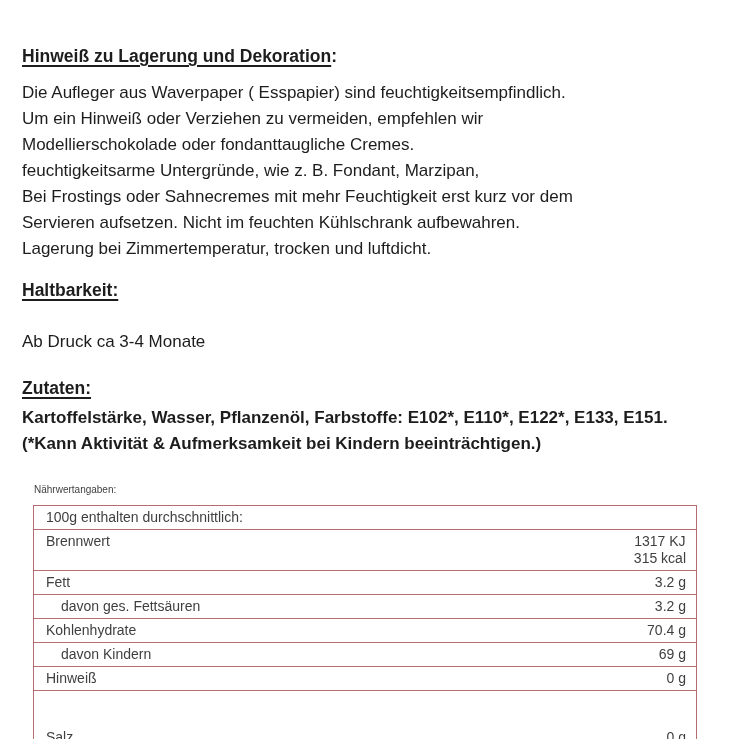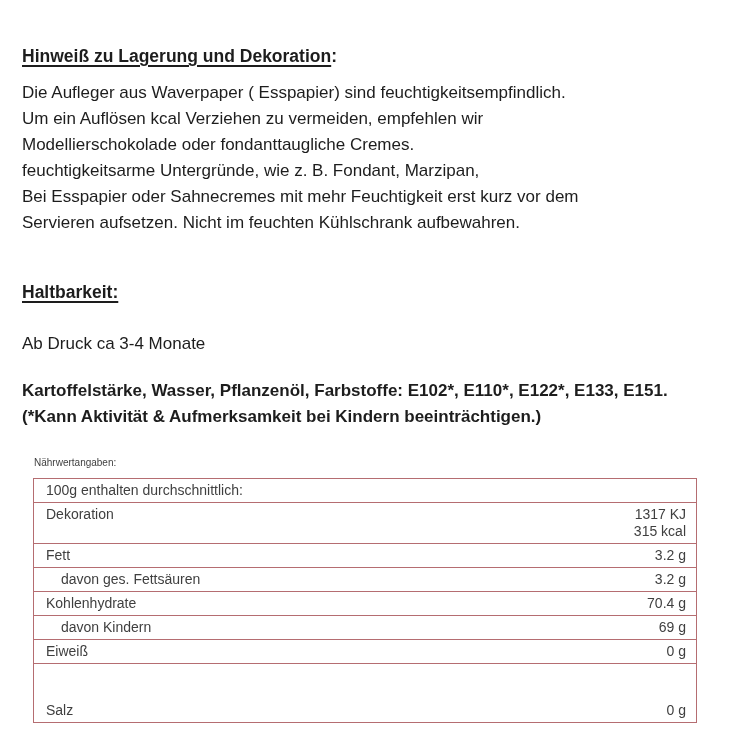"Um ein Auflösen kcal Verziehen" div.pline { text: Auflösen kcal -> Hinweiß oder }
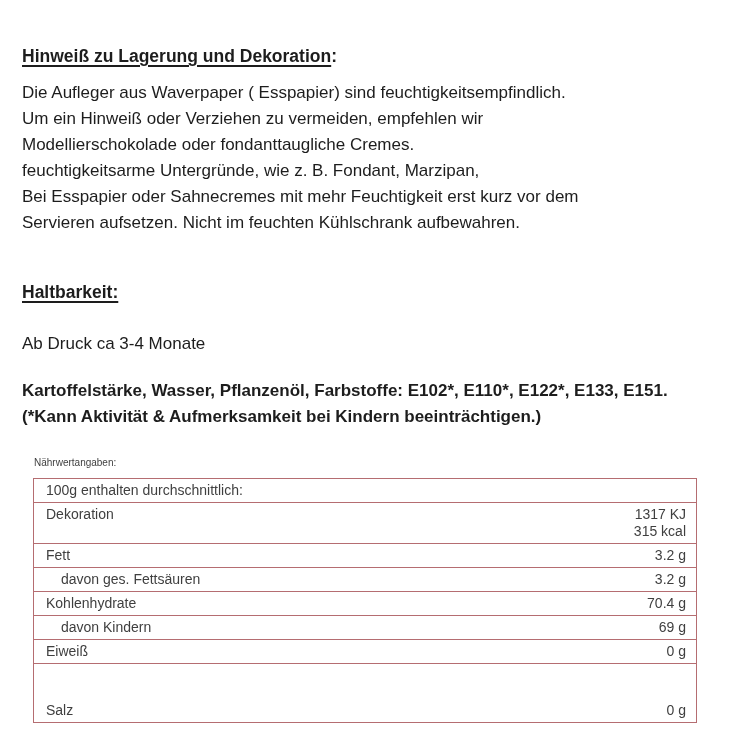"Bei Esspapier oder Sahnecremes mit" div.pline { text: Esspapier -> Frostings }
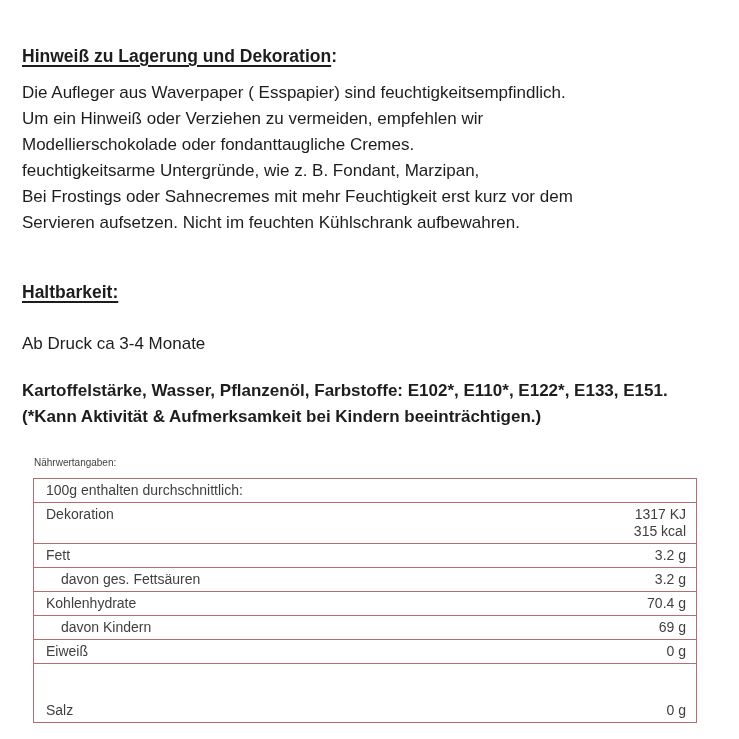"Lagerung bei Zimmertemperatur, trocken" div.pline { html: none -> <div>Lagerung bei Zimmertemperatur, trocken und luftdicht.</div> }
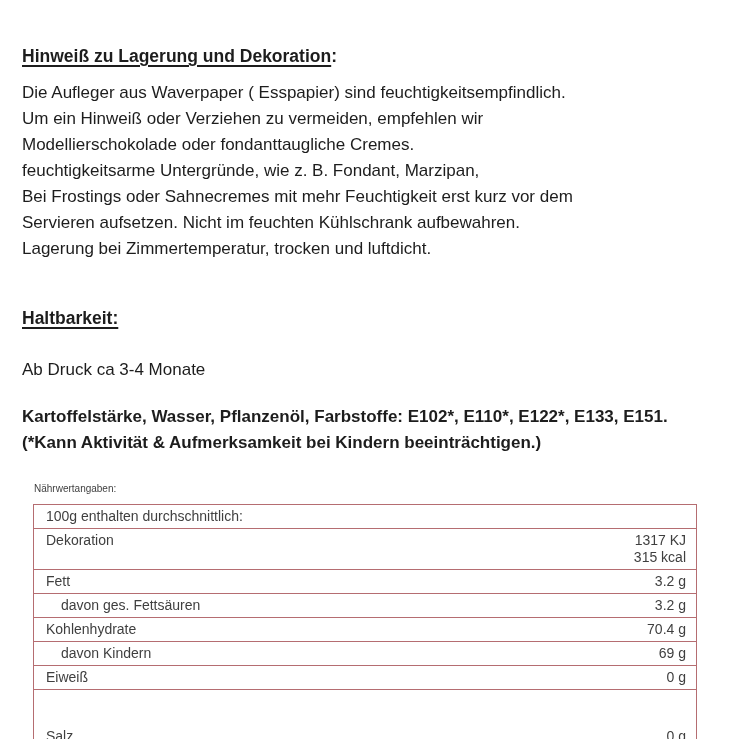"Haltbarkeit:" .sect-shelf { margin-top: 44px -> 16px }
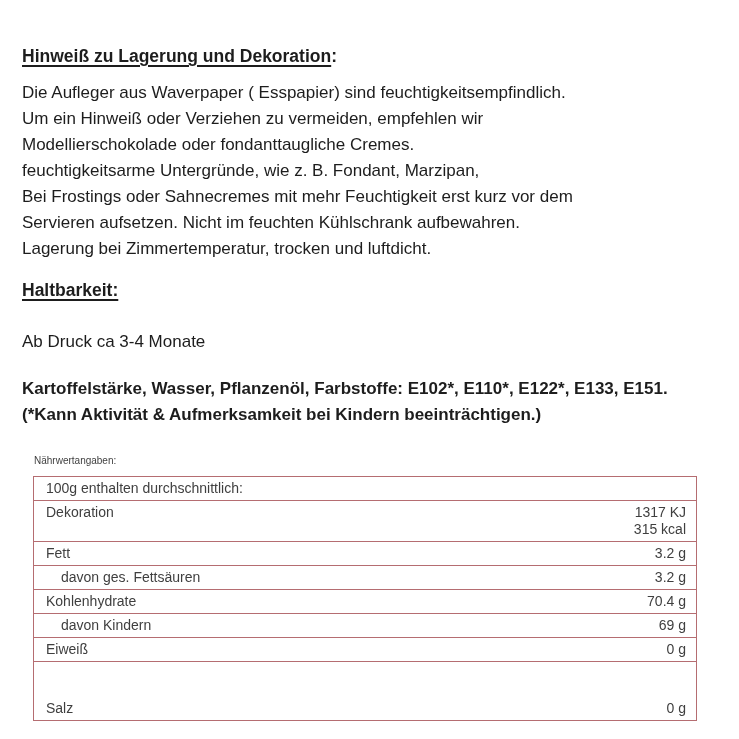"Zutaten:" h2 { html: none -> <h2><span>Zutaten:</span></h2> }
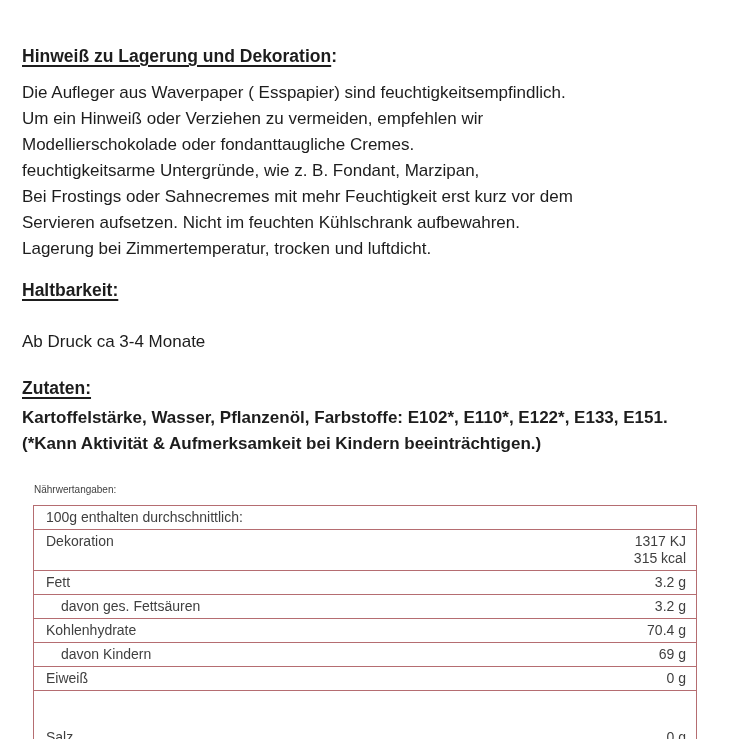"Dekoration" div.nlabel { text: Dekoration -> Brennwert }
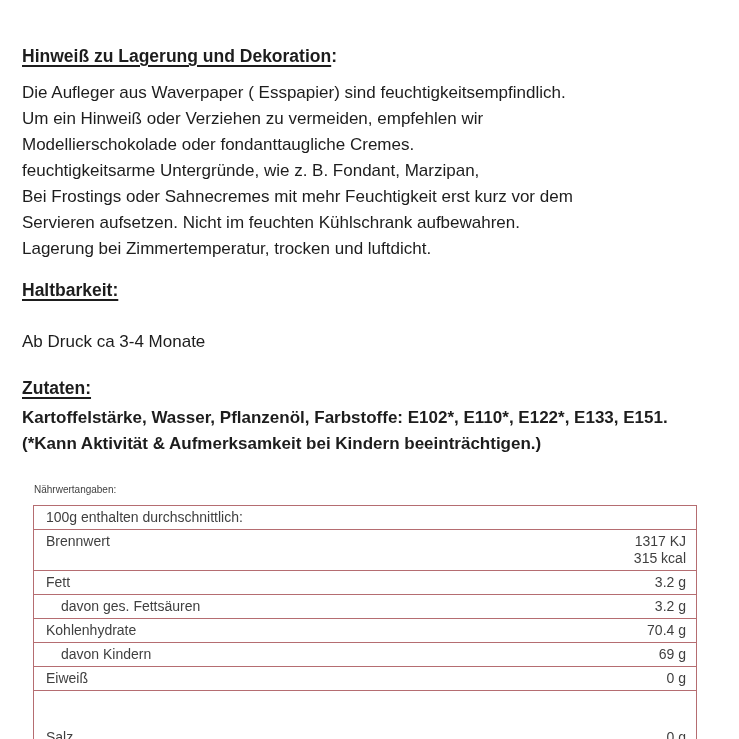"1317 KJ" .nvals { text-align: right -> center }
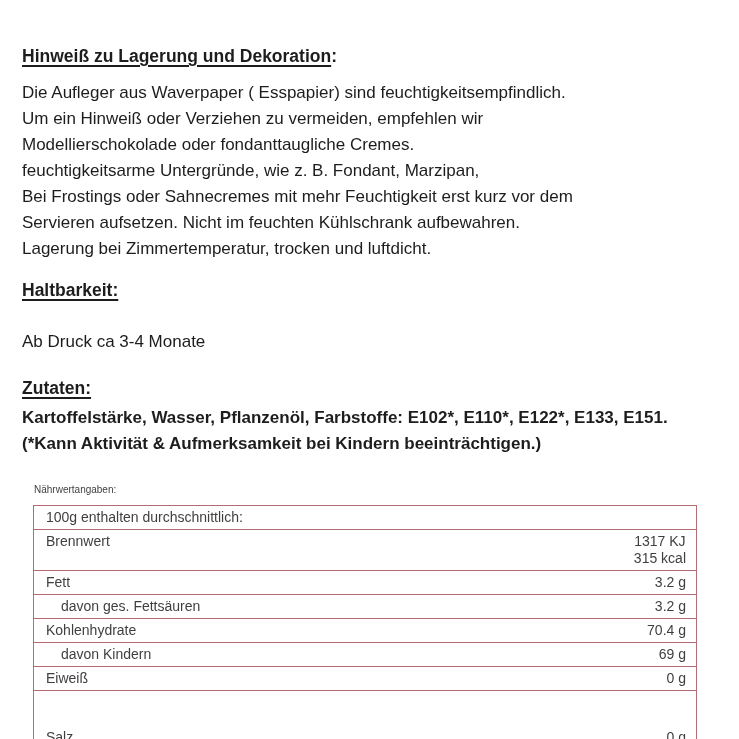"Eiweiß" div.nlabel { text: Eiweiß -> Hinweiß }
